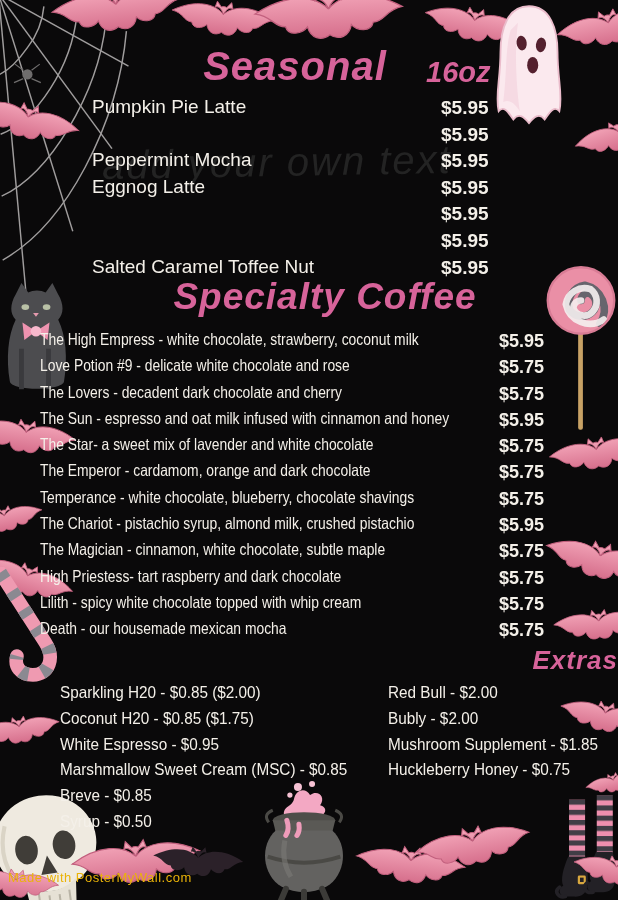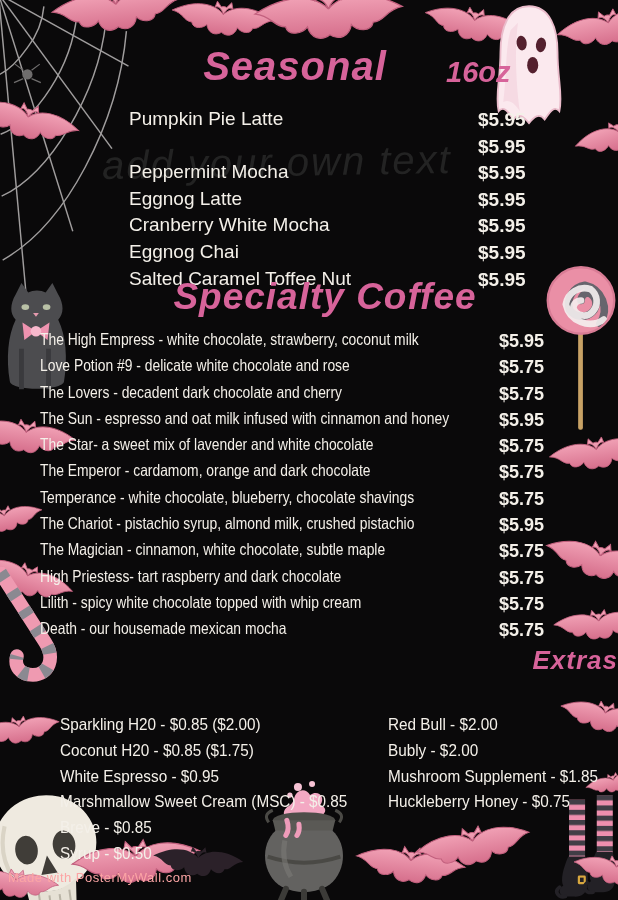"16oz" #size-label { left: 446px -> 426px }
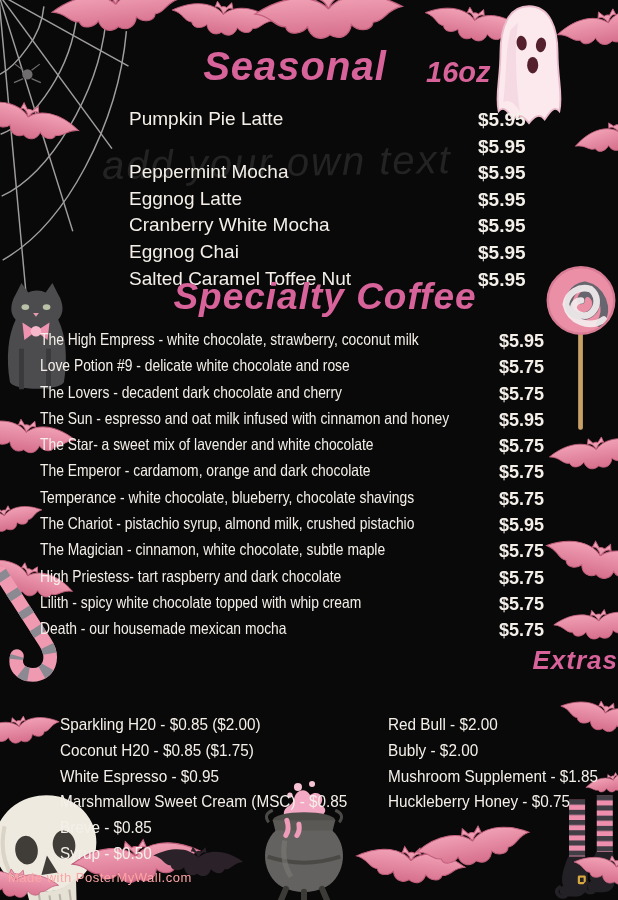"Pumpkin Pie Latte" #seasonal-list { margin-left: 37px -> none; top: 108px -> 96px }
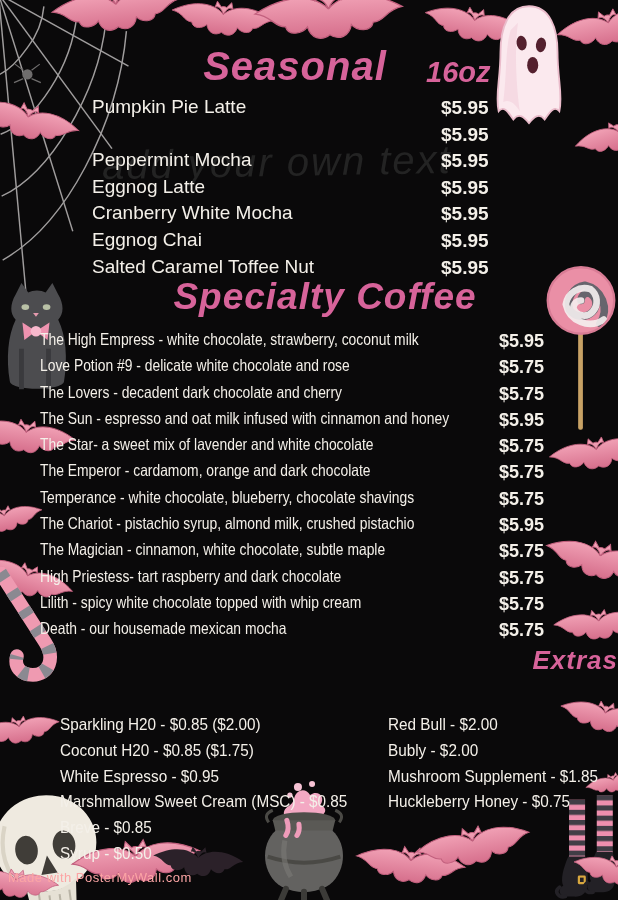"Cranberry White Mocha" span.nm { html: <span>Cranberry White Mocha</span> -> none }
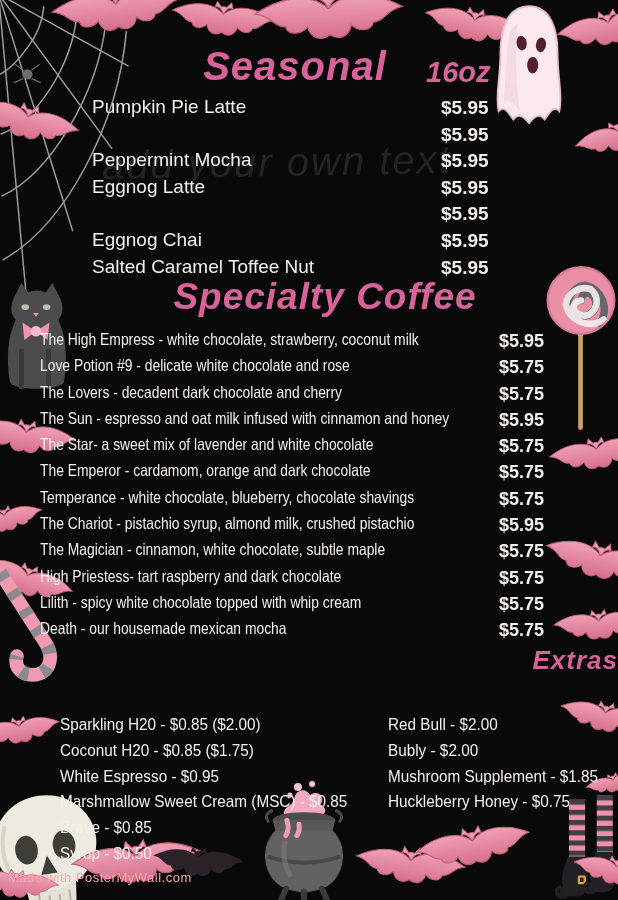"Eggnog Chai" span.nm { html: <span>Eggnog Chai</span> -> none }
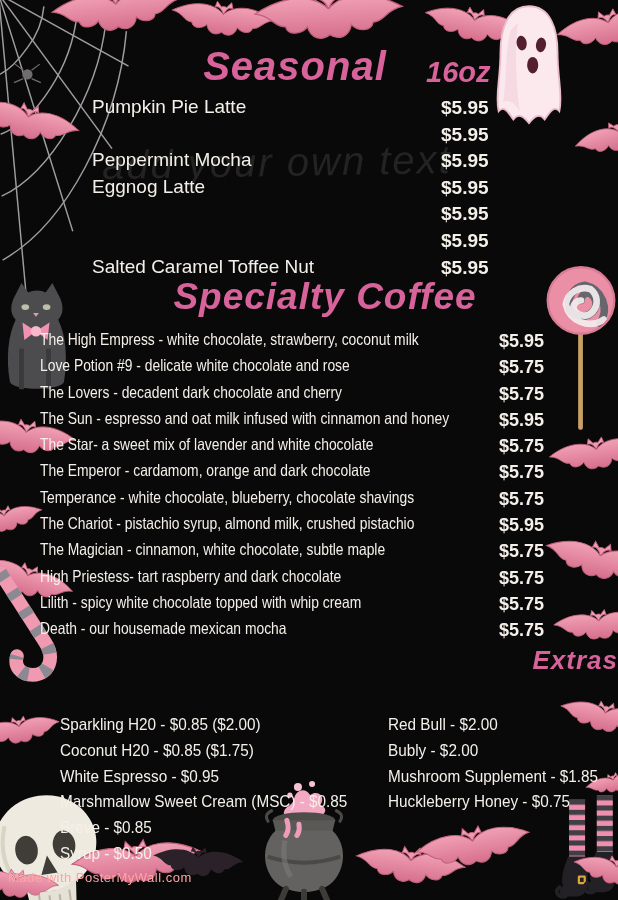"Sparkling H20 - $0.85 ($2.00)" .ex-col { margin-top: 32px -> none }
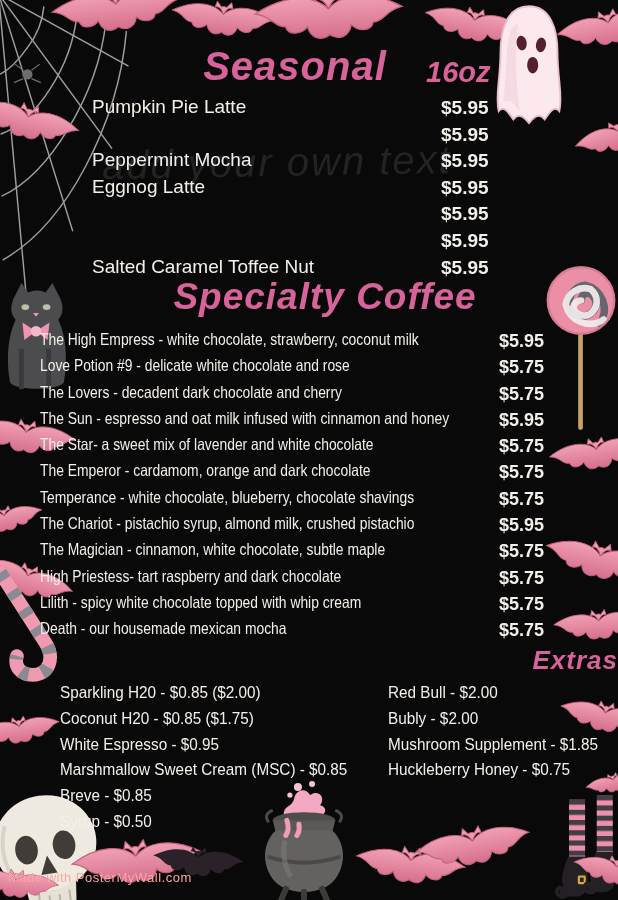"Made with PosterMyWall.com" #wm-bottom { color: #fca5a5 -> #eab308 }
